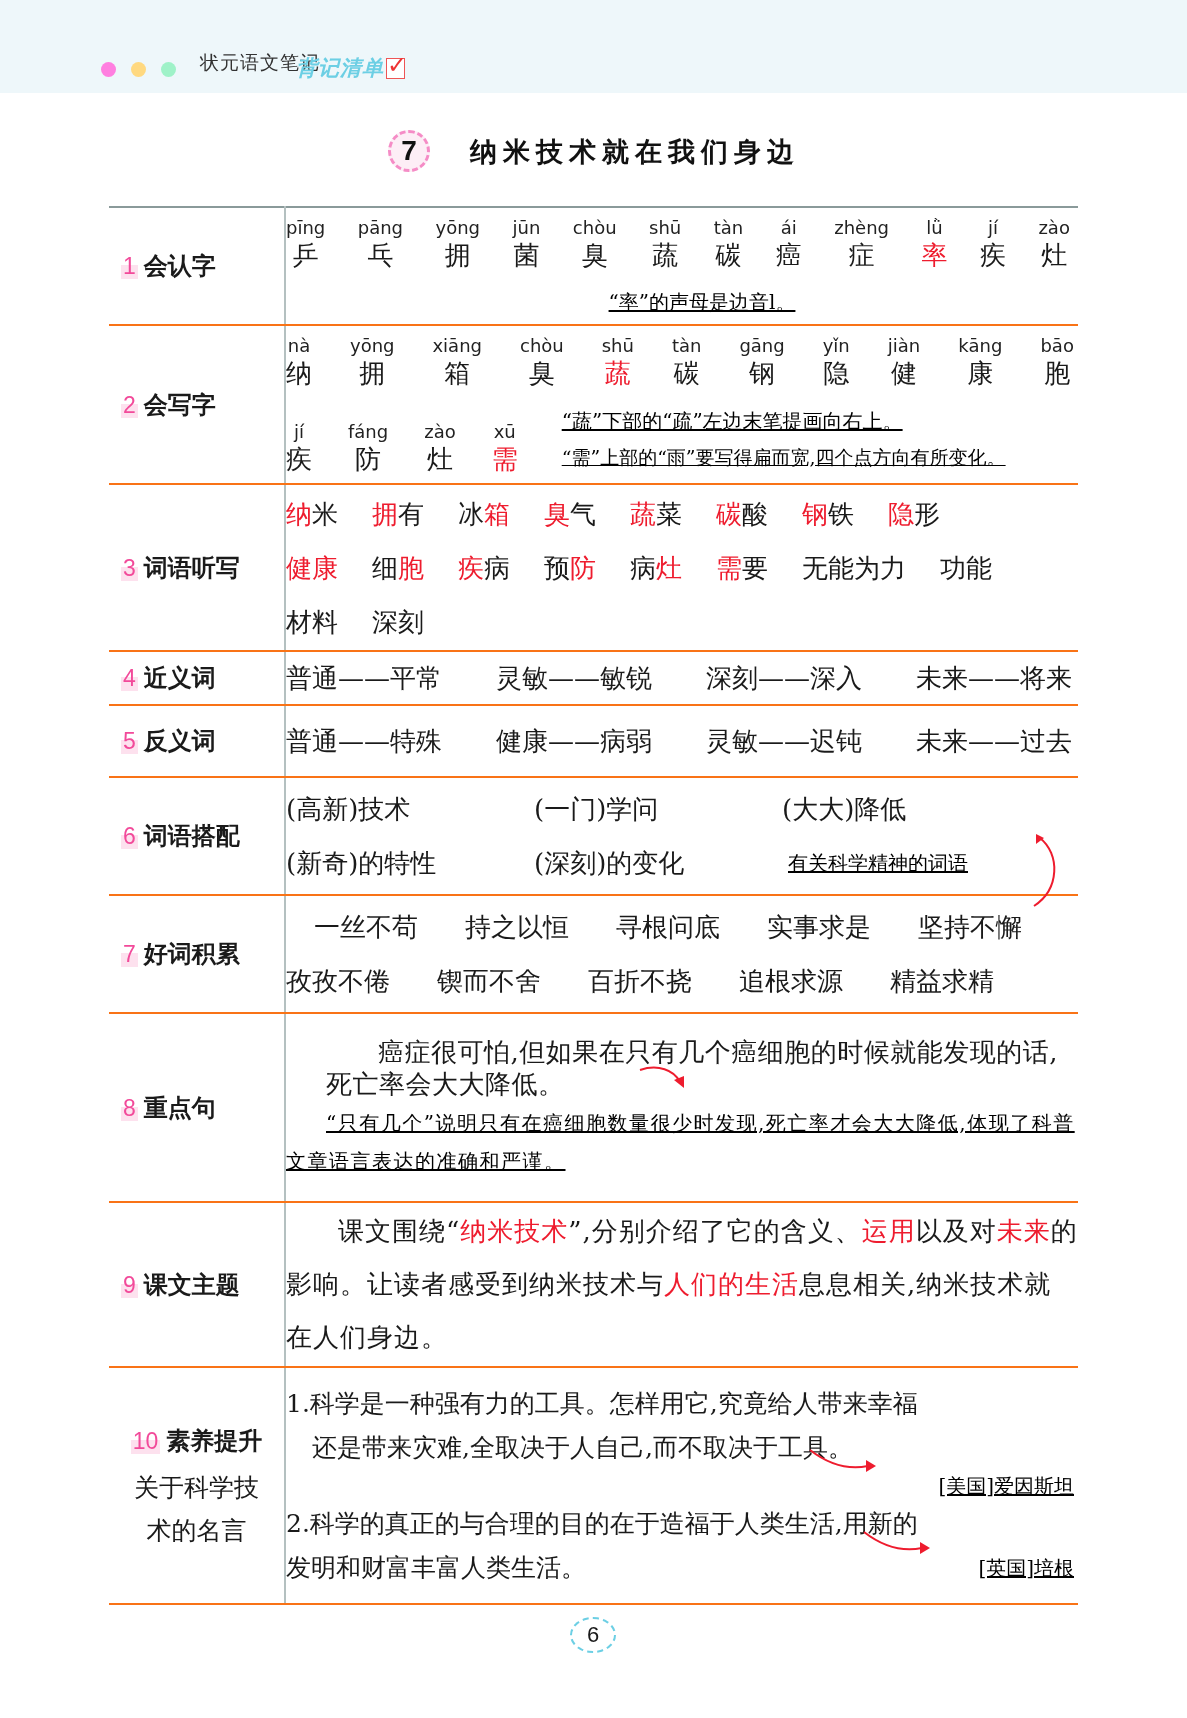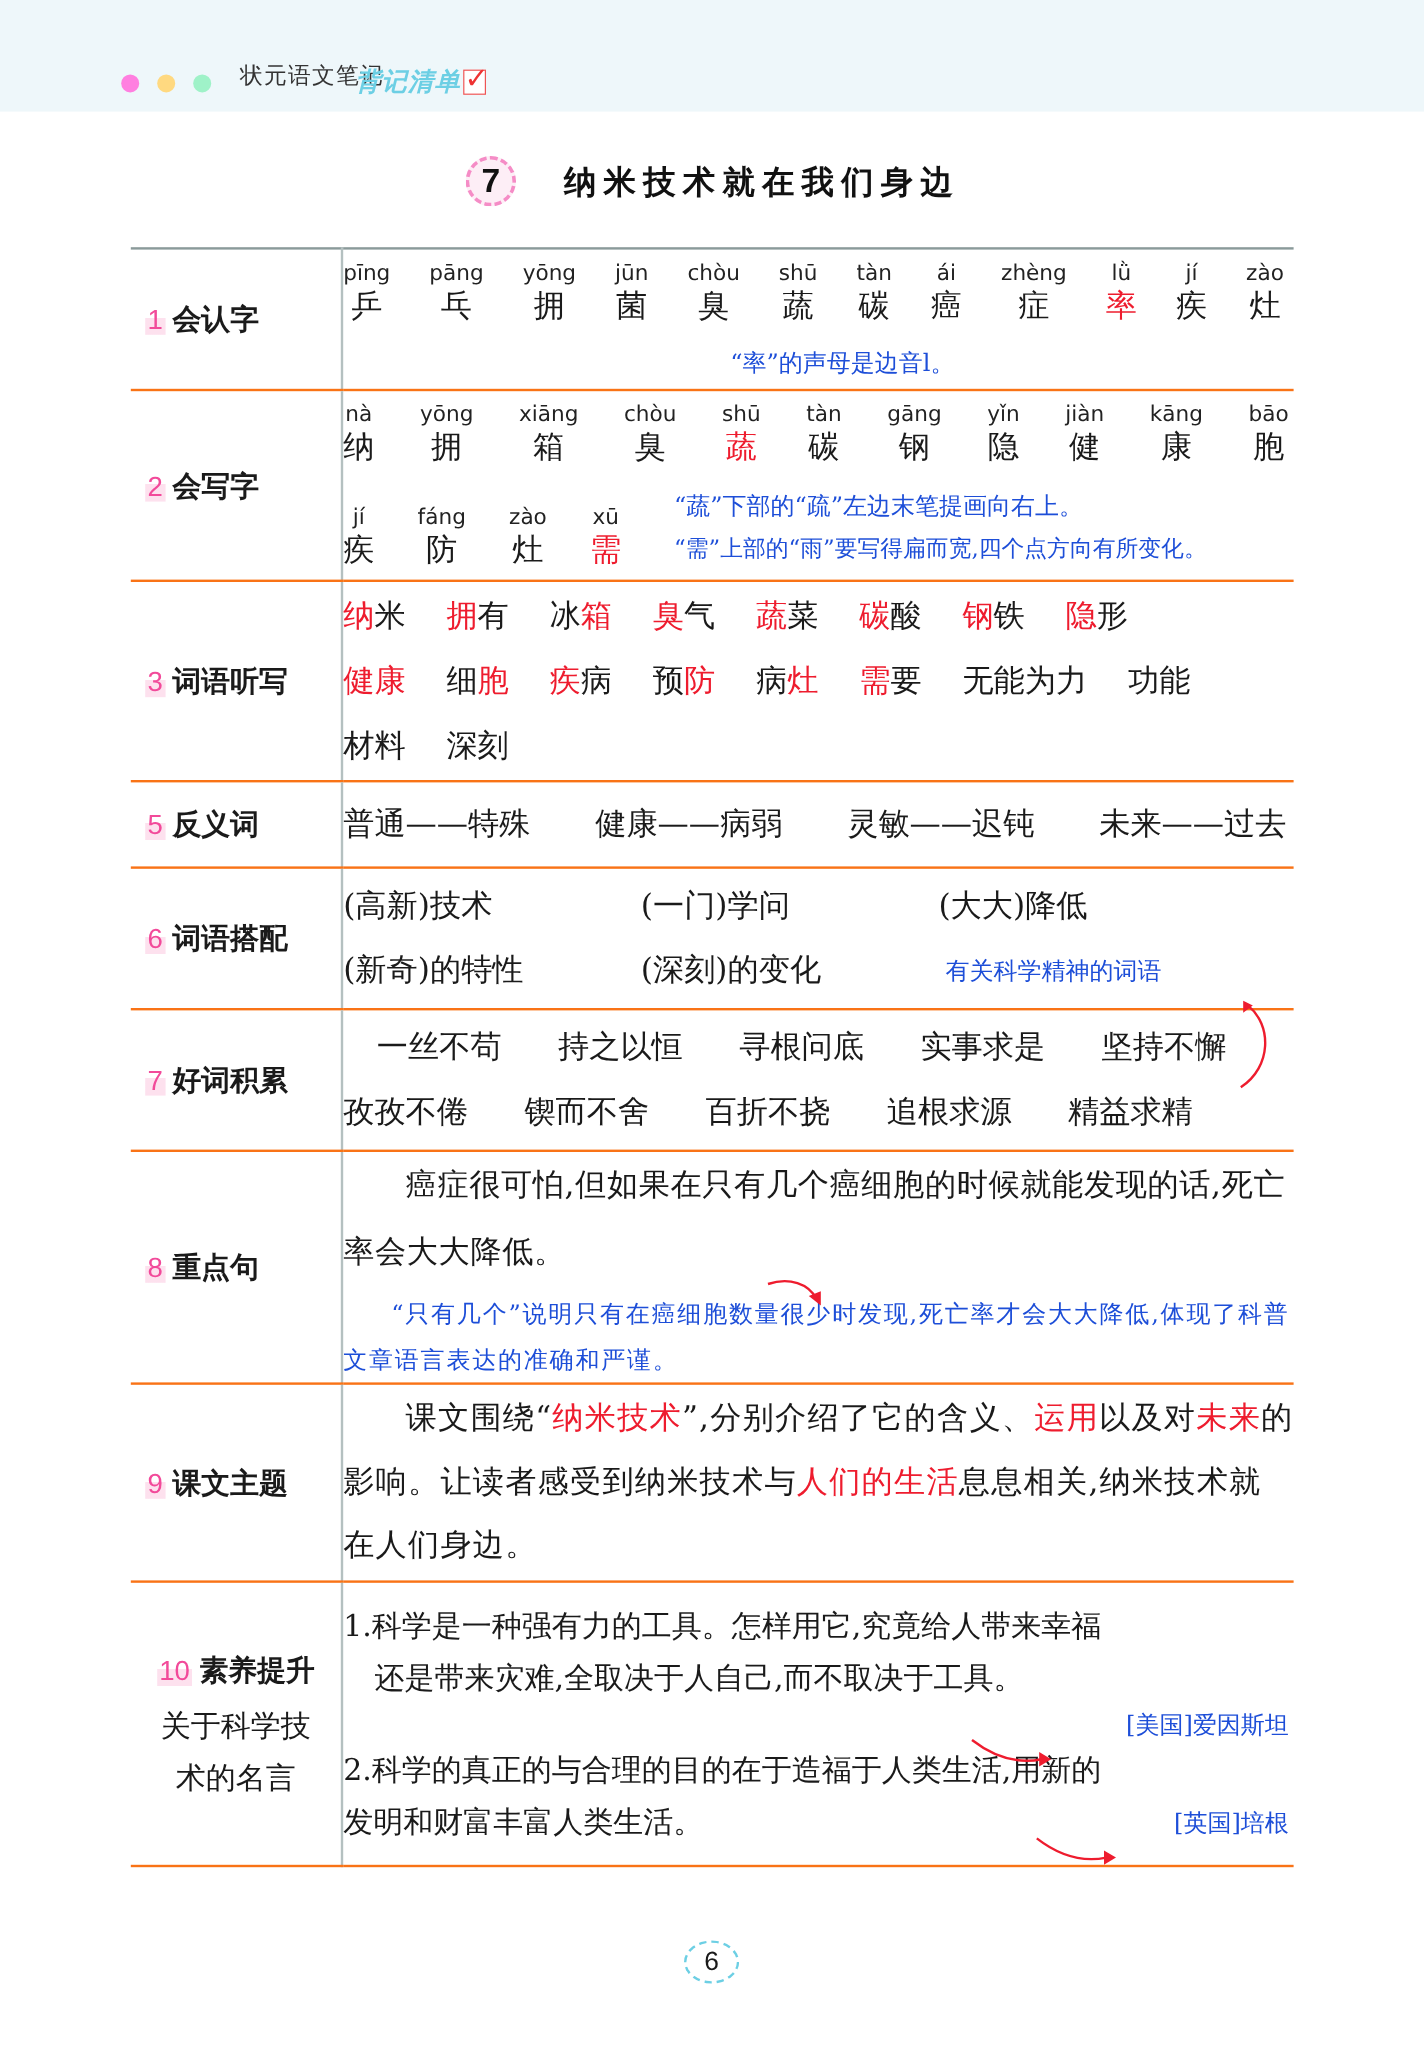"“率”的声母是边音l。" .note { color: #1d4ed8 -> #000000; text-decoration: none -> underline }
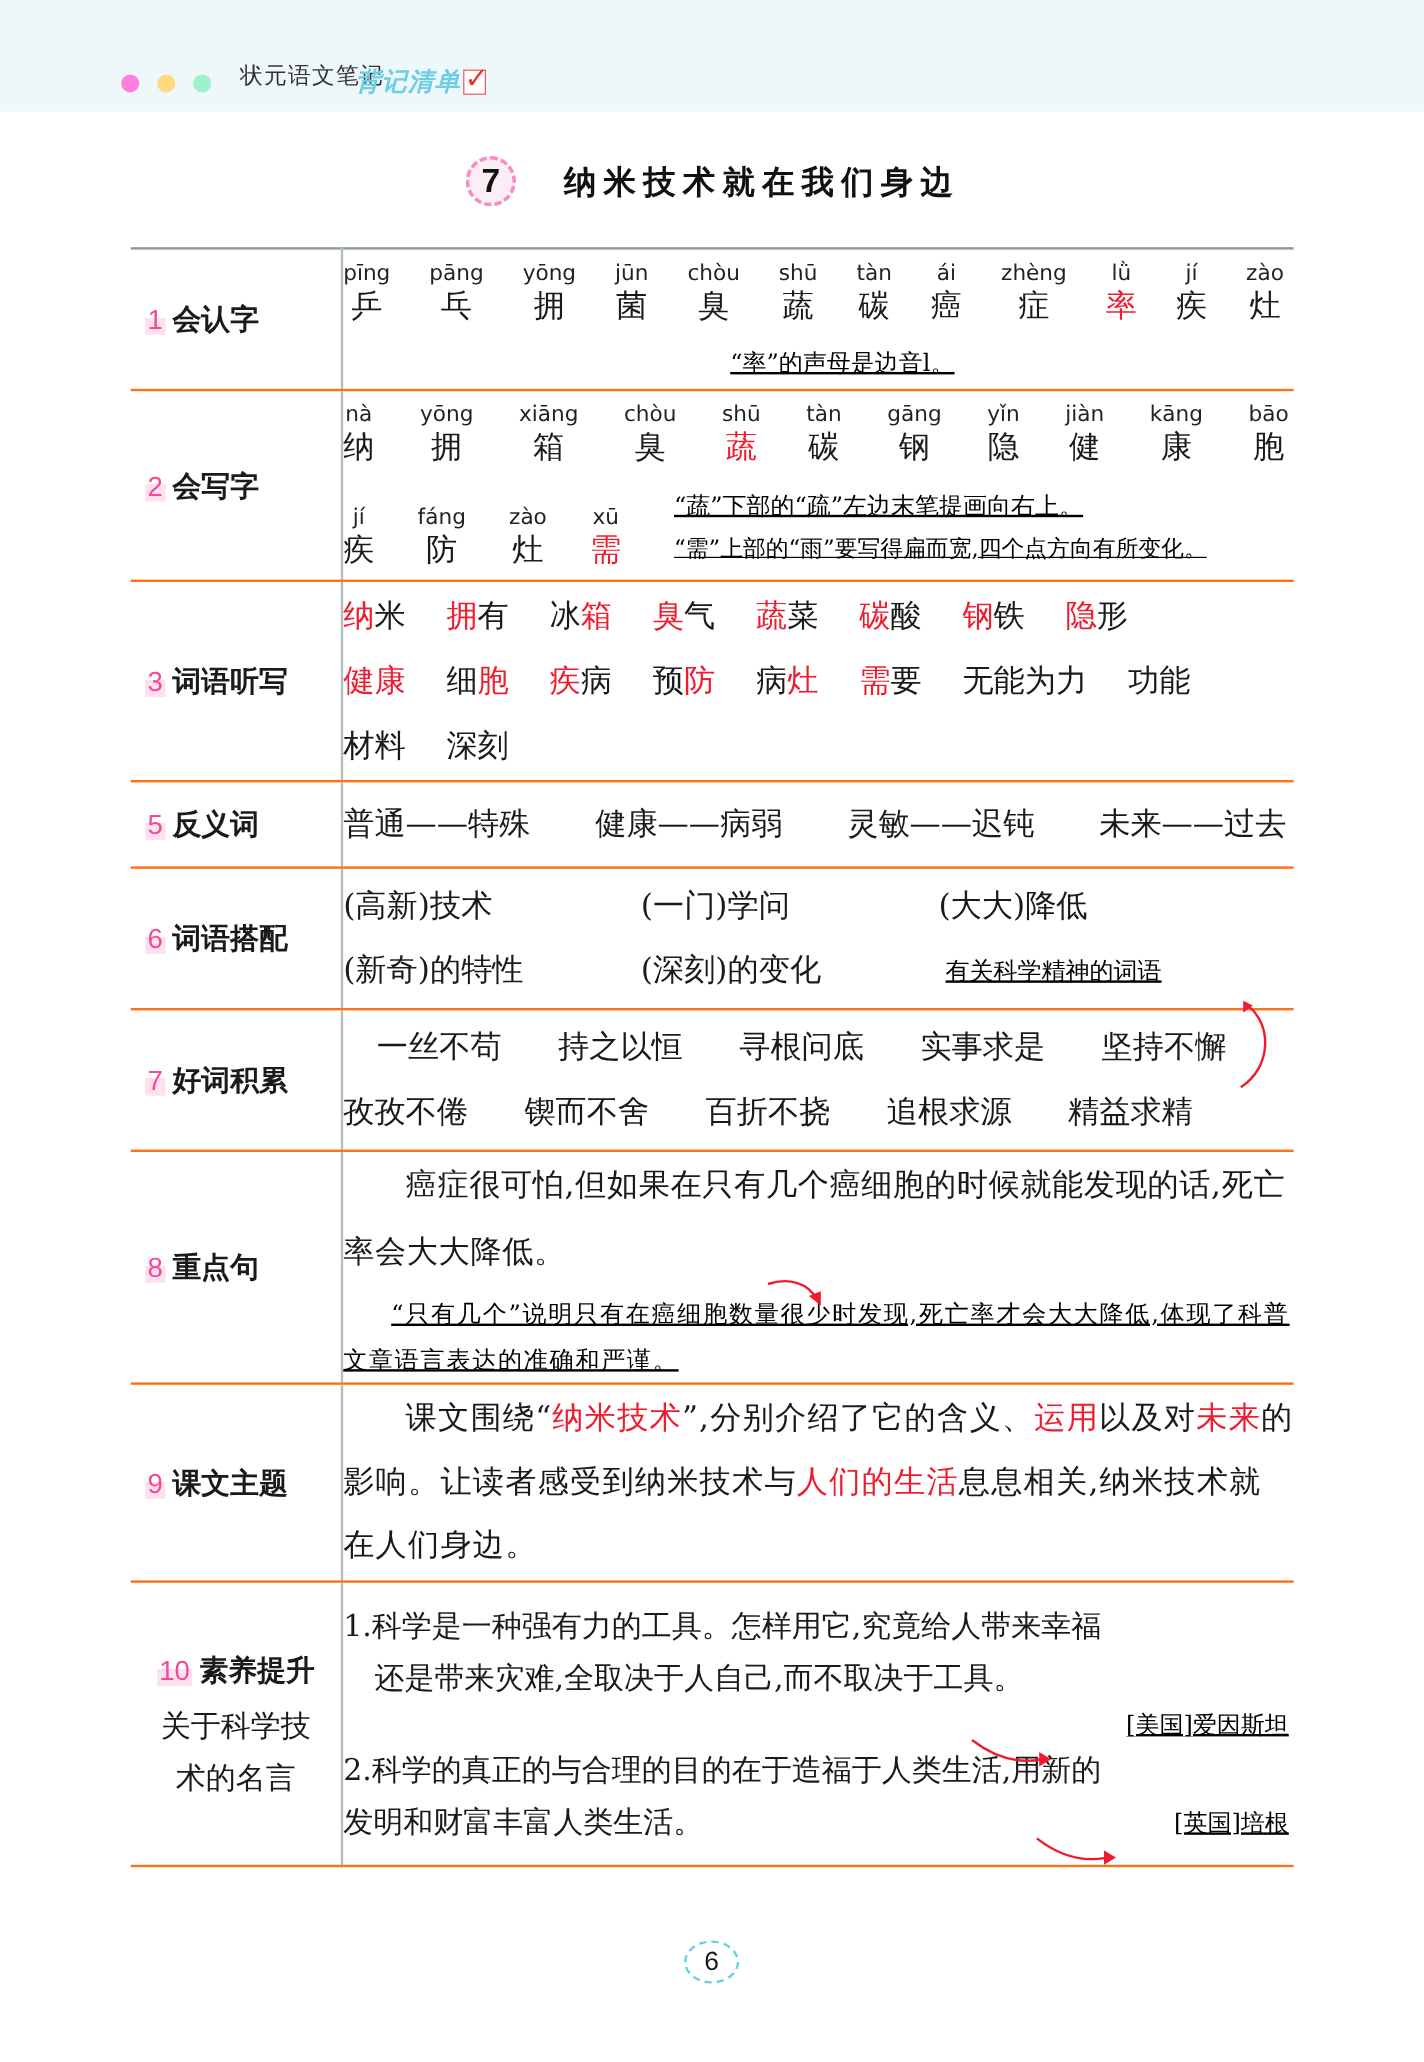"4 近义词" tr { html: none -> <tr> <td><span>4</span><span>近义词</span></td> <td> <div> <span>普通——平常</span> <span>灵敏——敏锐</span> <span>深刻——深入</span> <span>未来——将来</span> </div> </td> </tr> }
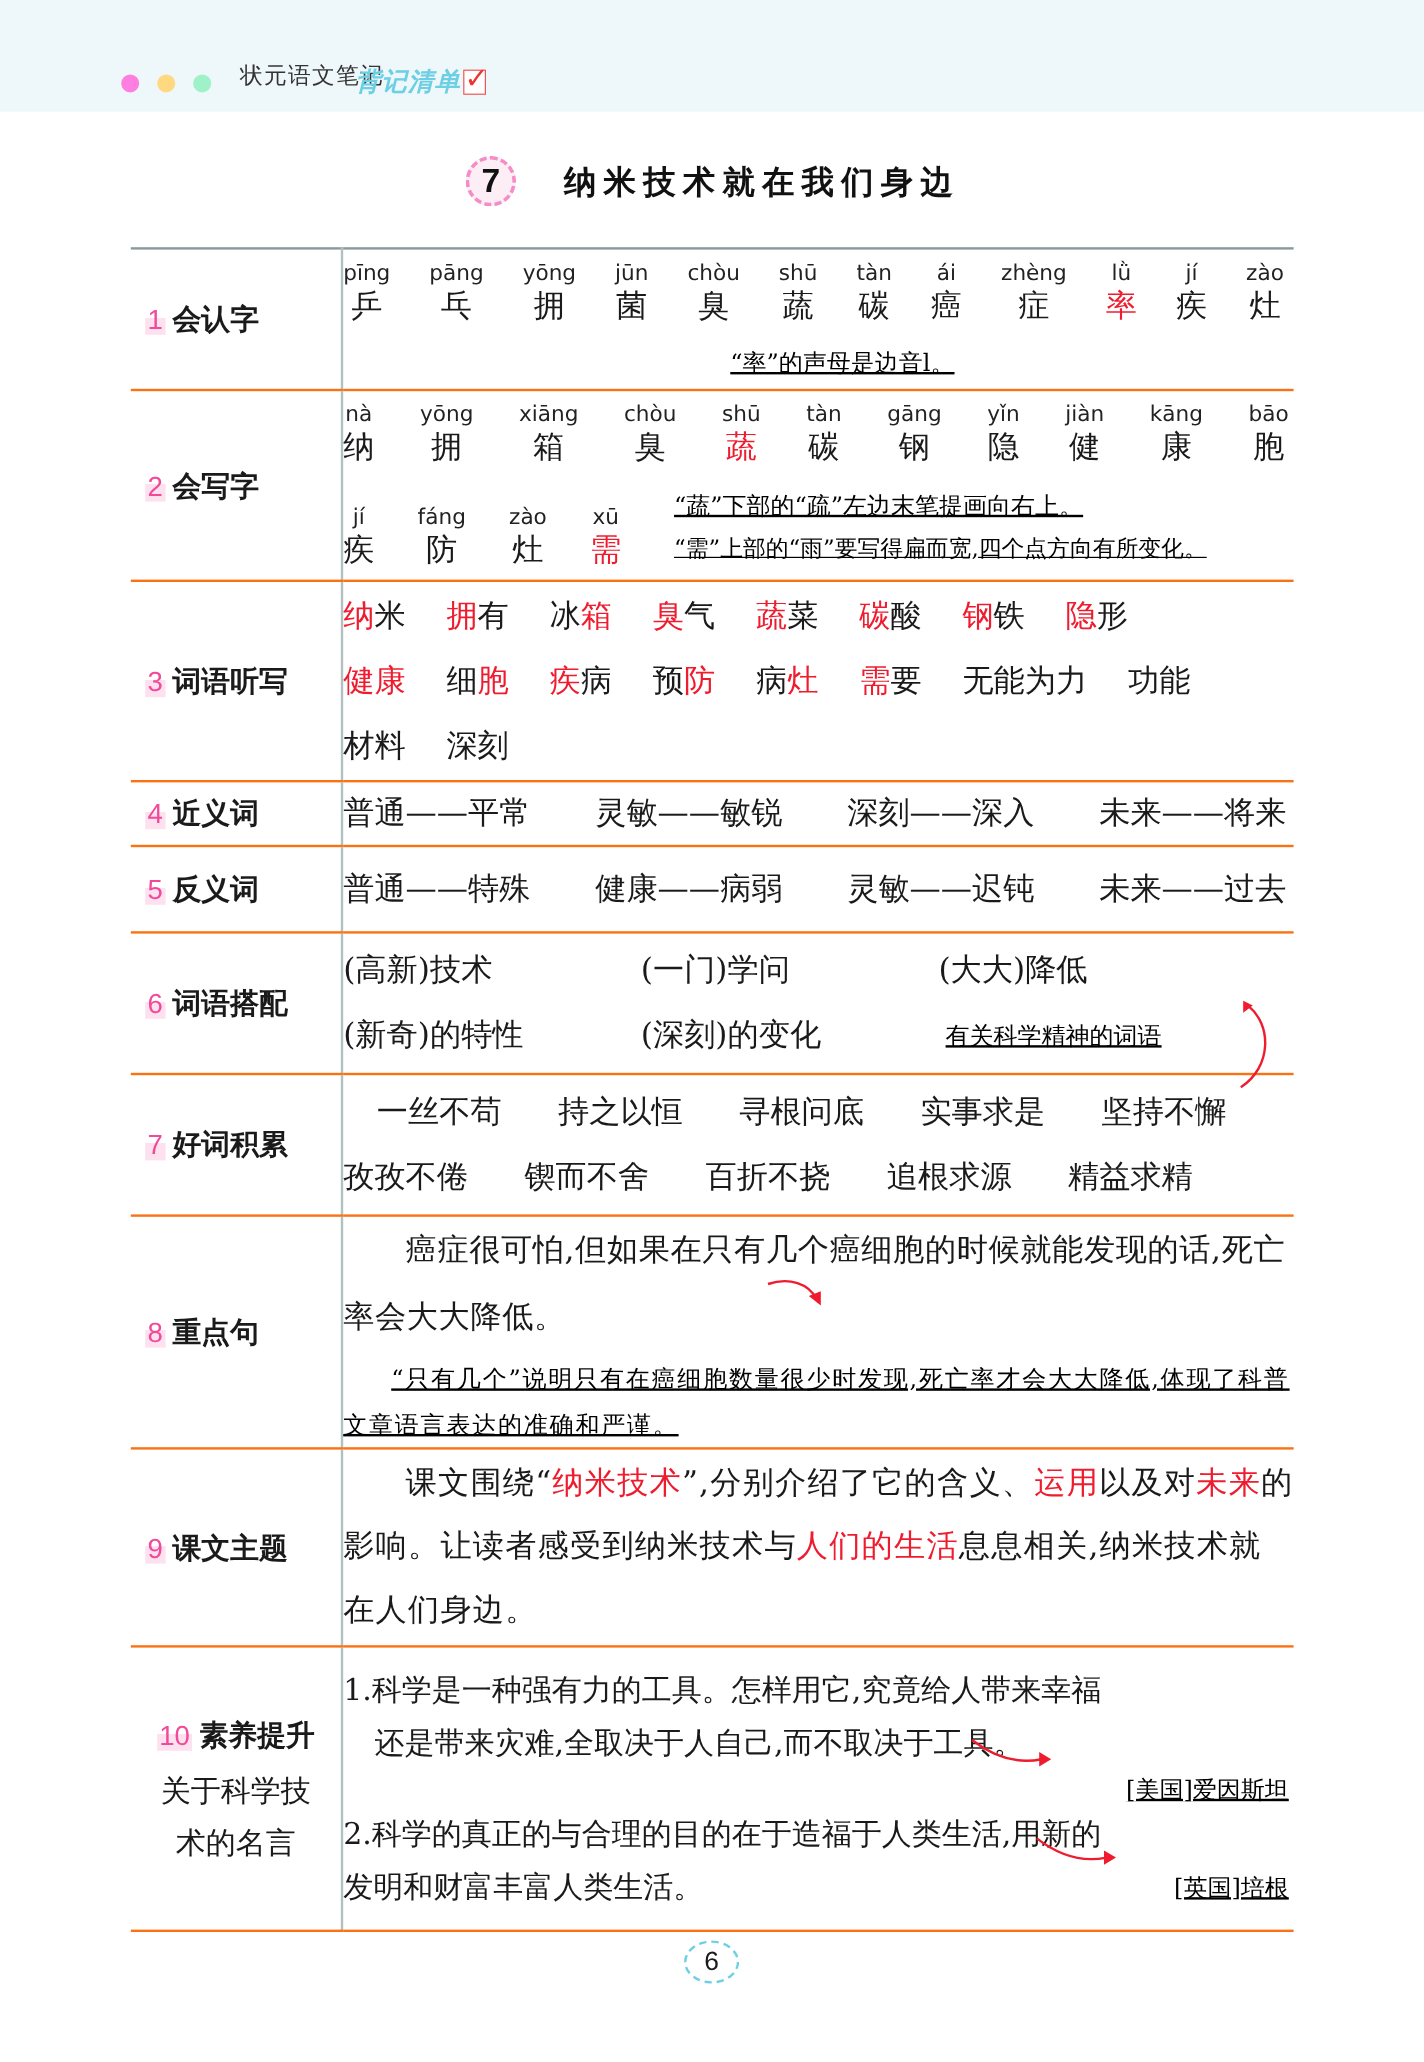"癌症很可怕,但如果在只有几个癌细胞的时候就能发现的话,死亡率会大大降低。" div { line-height: 56px -> 32px; padding-left: none -> 40px }
